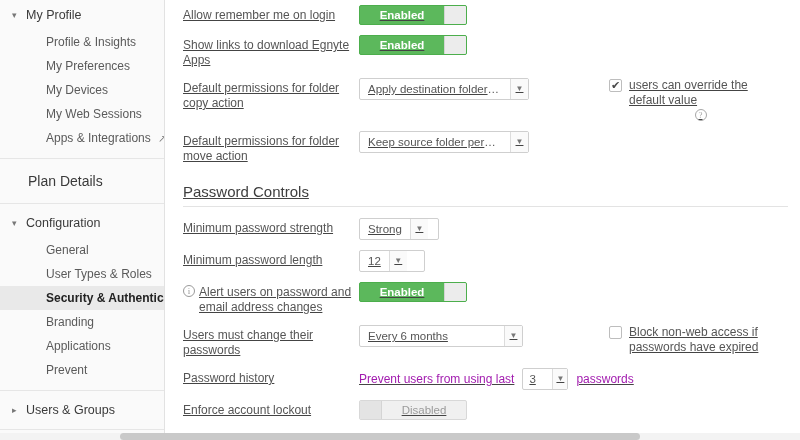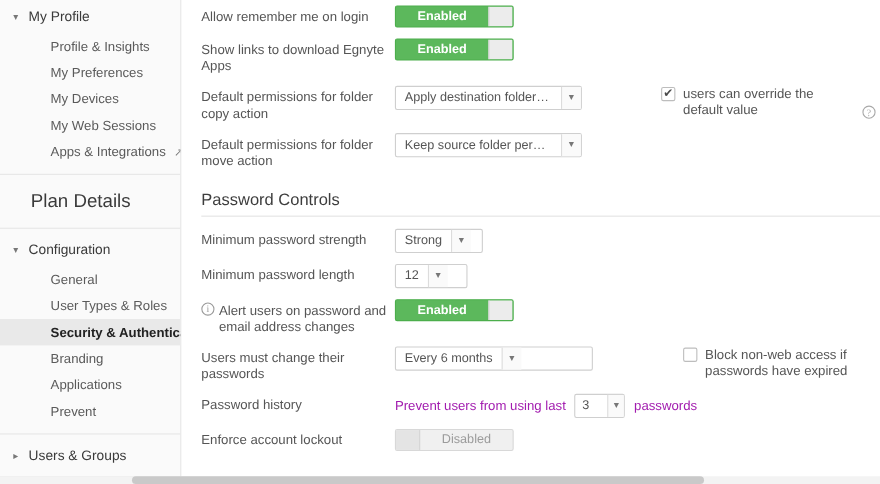"Allow remember me on login" .main { padding: 0 0 0 18px -> 0 12px 0 18px; text-decoration: none -> underline }
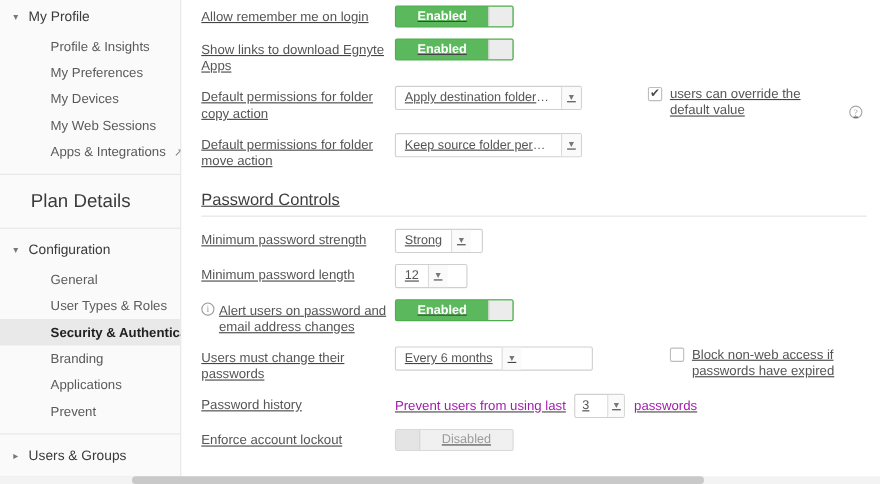"users can override the default" .right-col { align-items: flex-end -> center; flex-direction: none -> column }
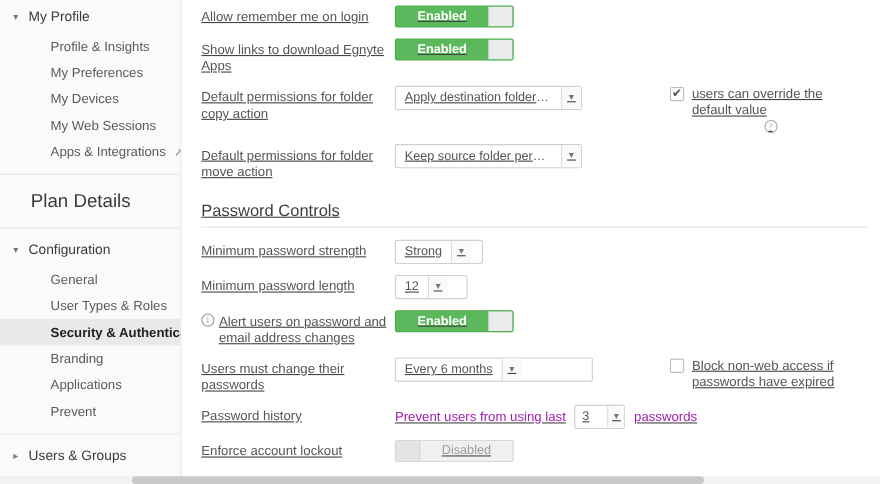"Plan Details" .nav-single { font-size: 17px -> 14px }
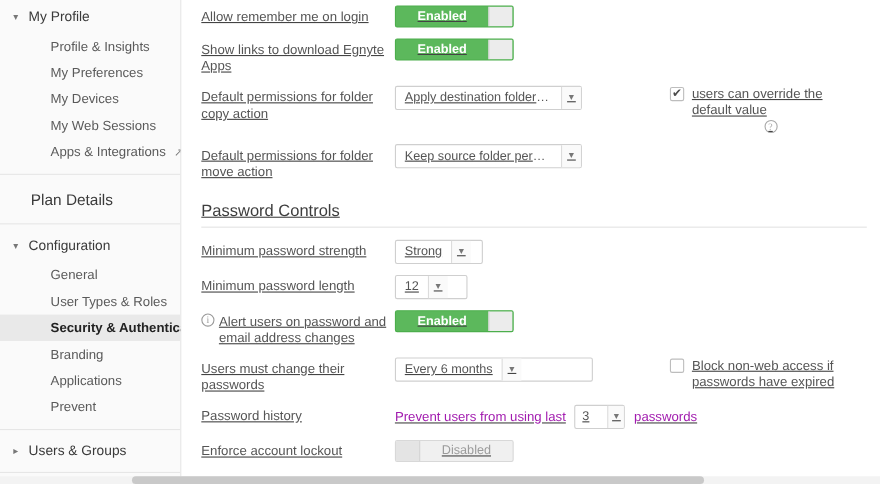"Every 6 months" .select.w-lg { justify-content: none -> space-between; width: 180px -> 164px }
